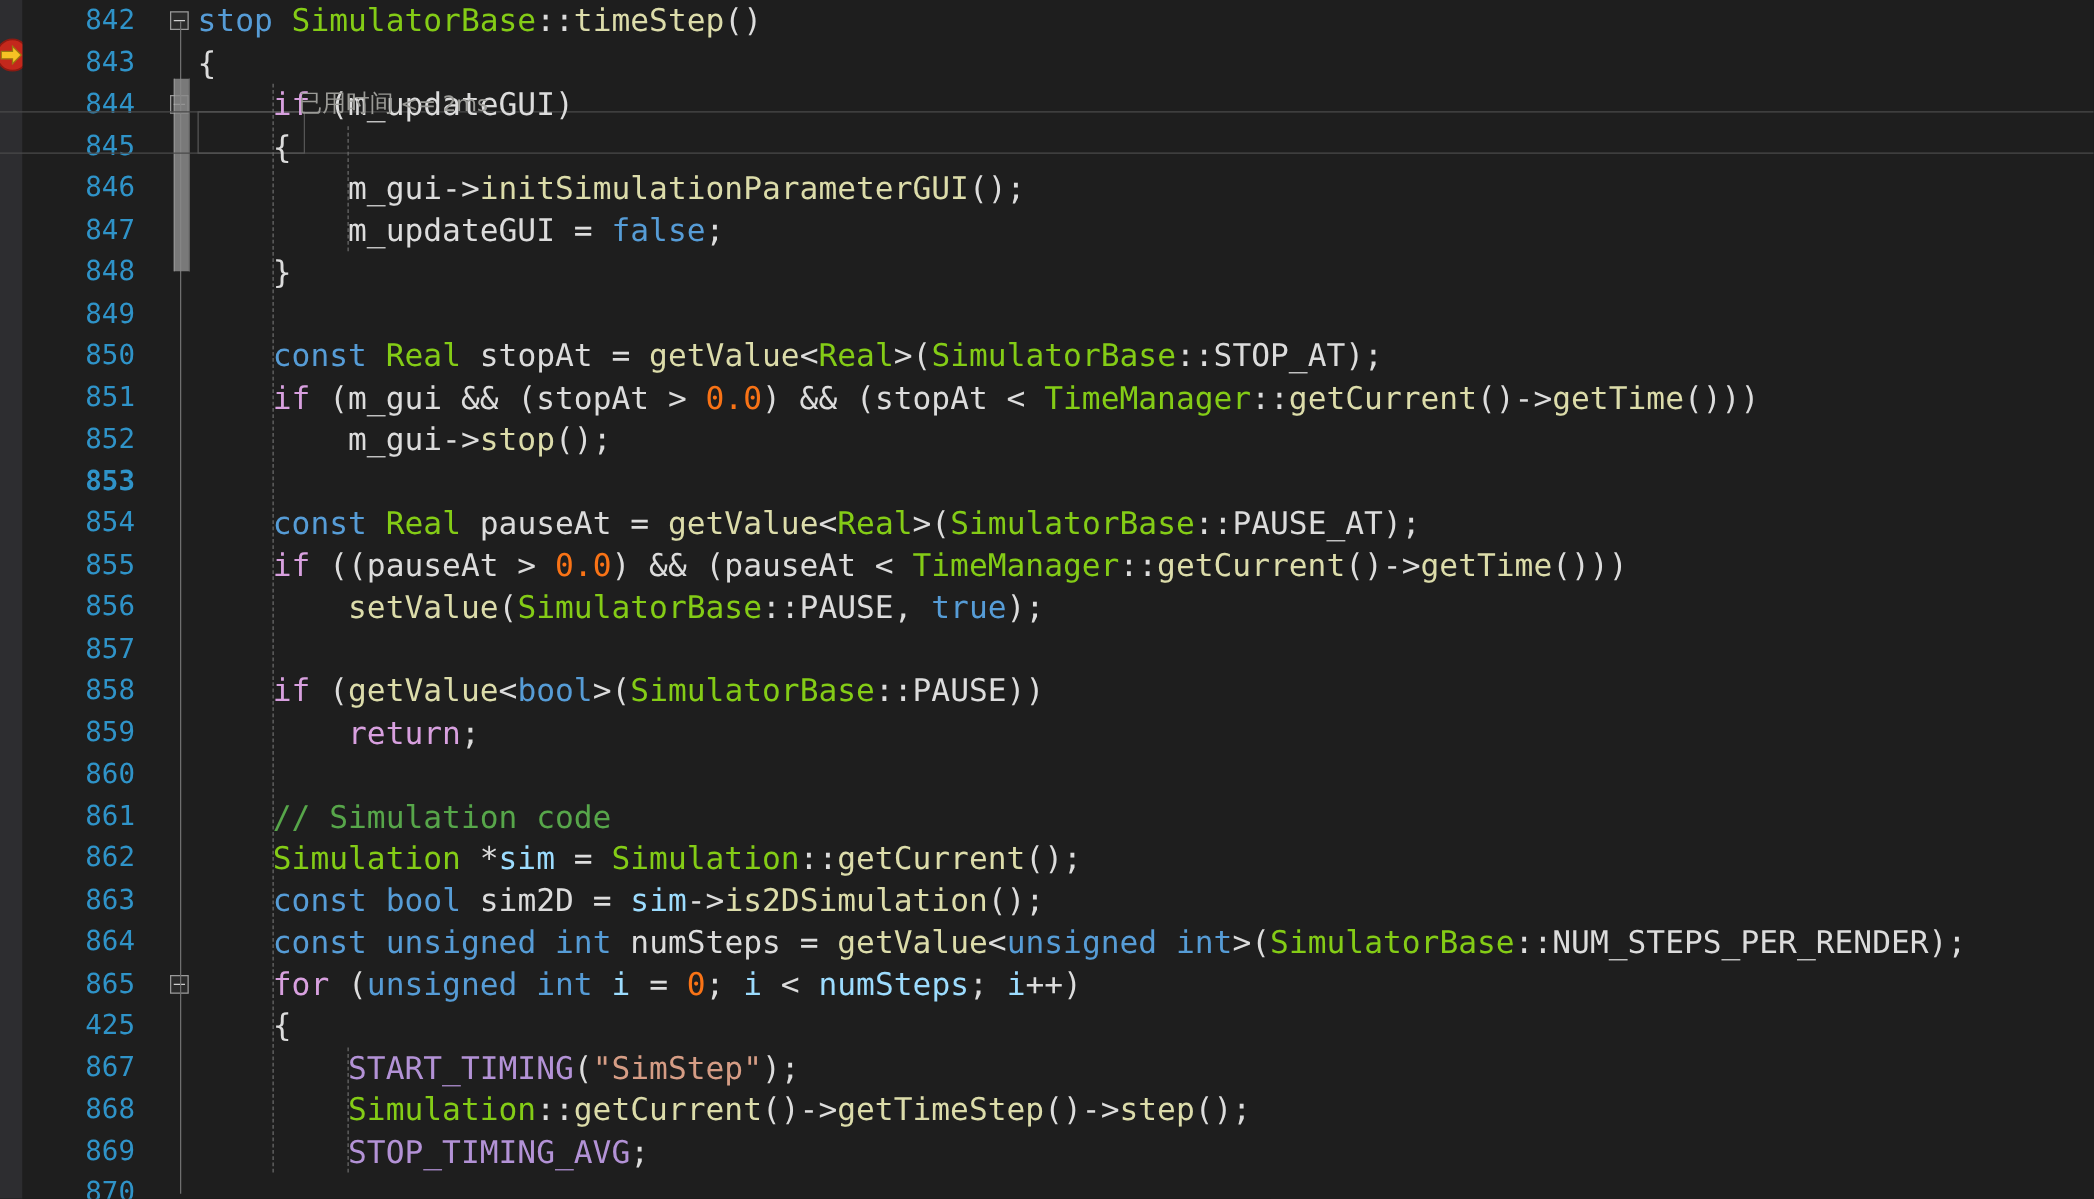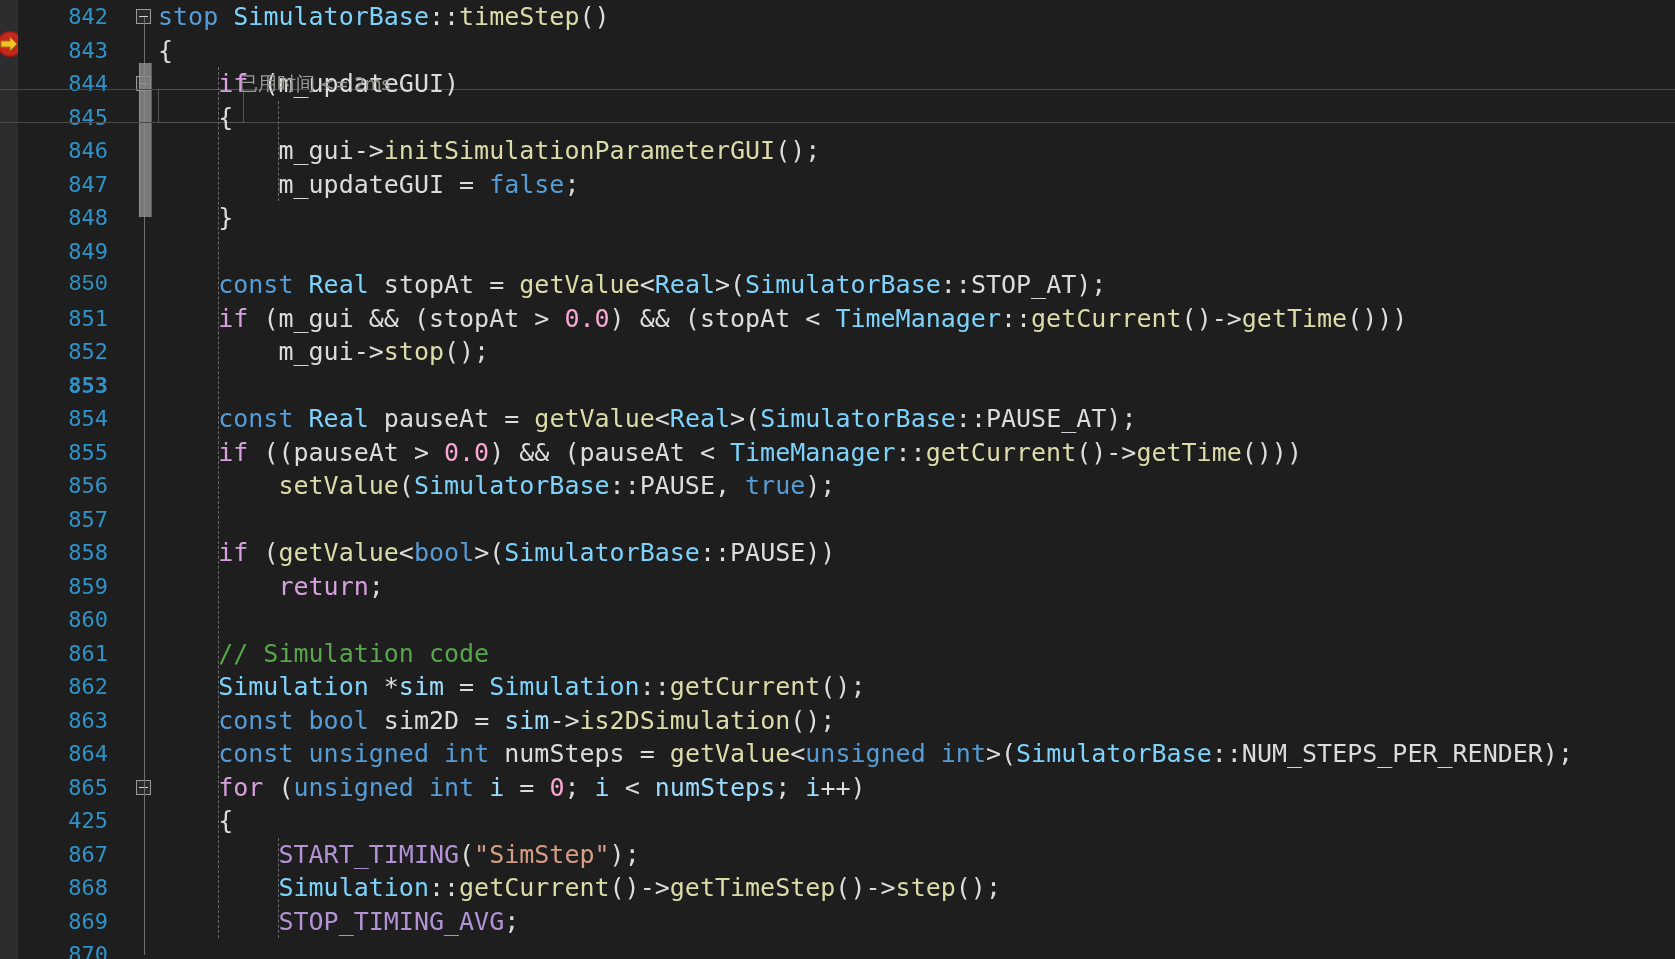"SimulatorBase" .type { color: #7dd3fc -> #84cc16 }
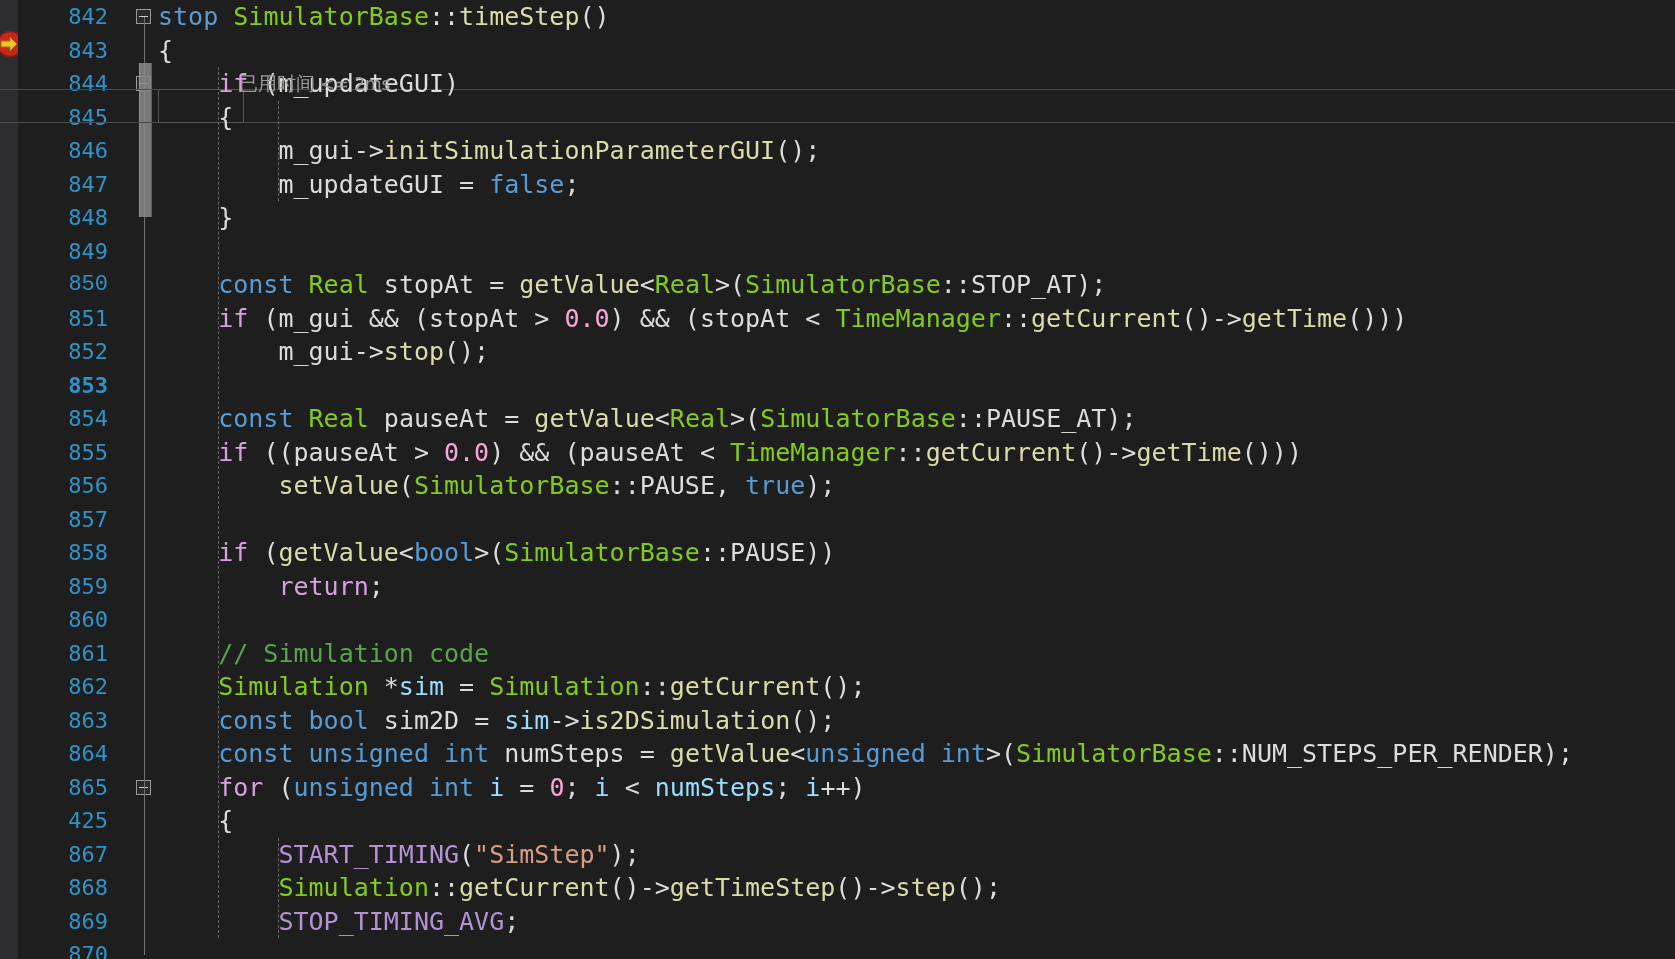"850" div.ln { font-family: Liberation Mono, monospace -> none }
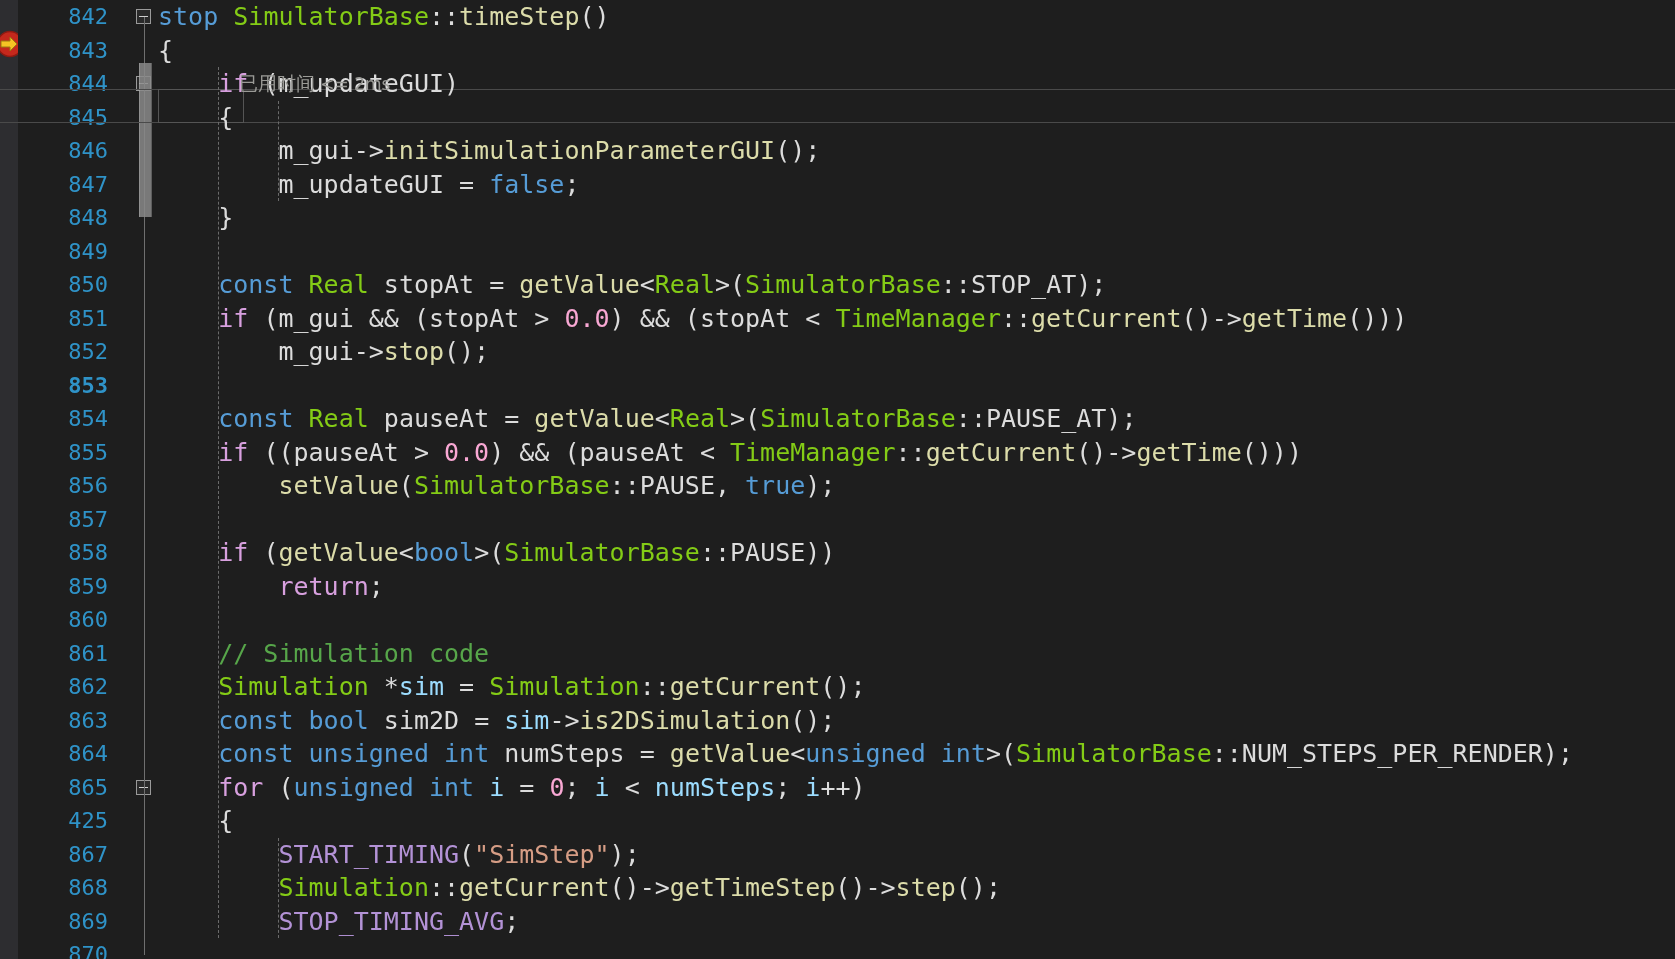"0.0" .num { color: #f9a8d4 -> #f97316 }
